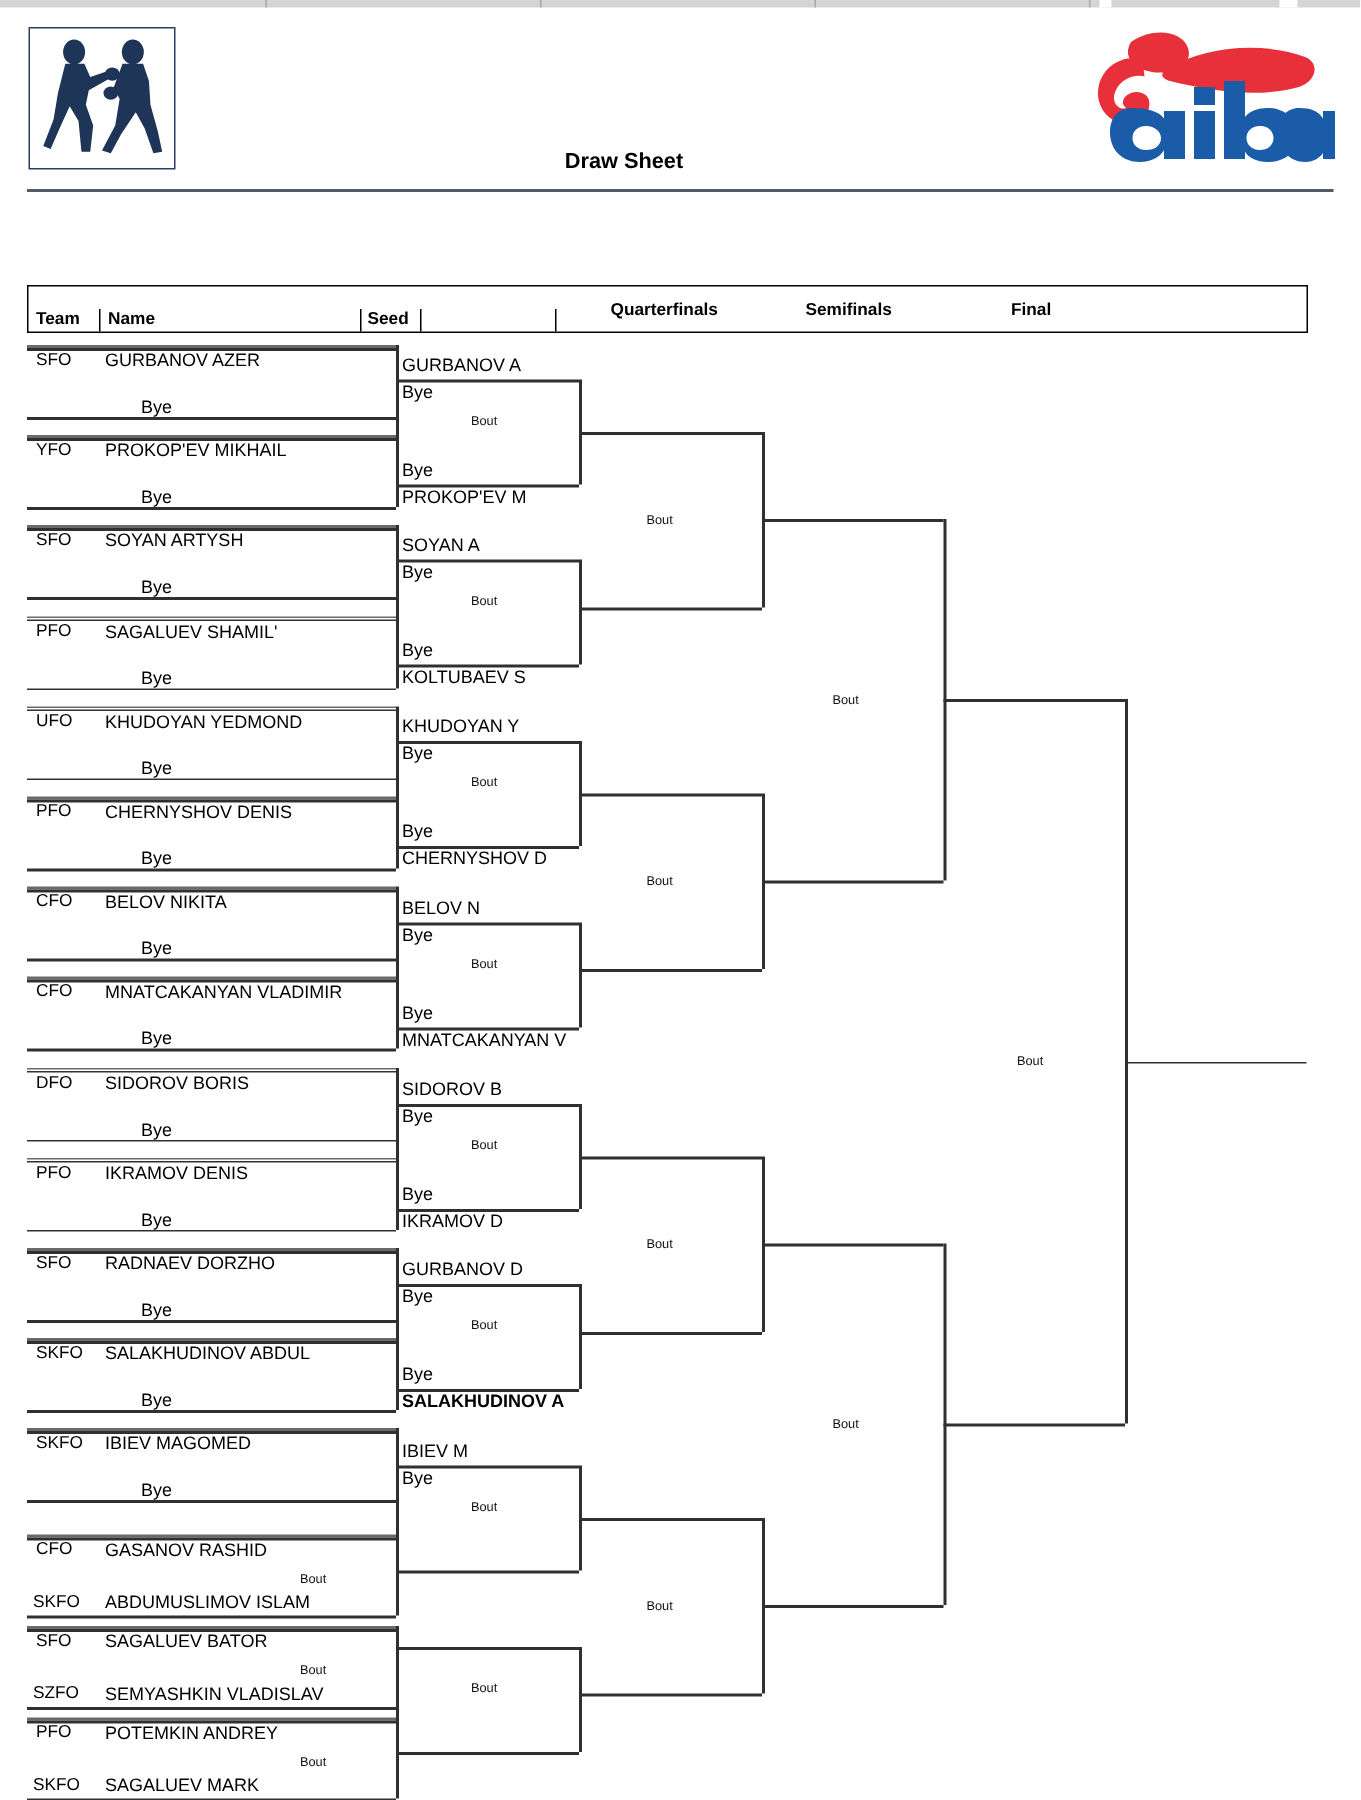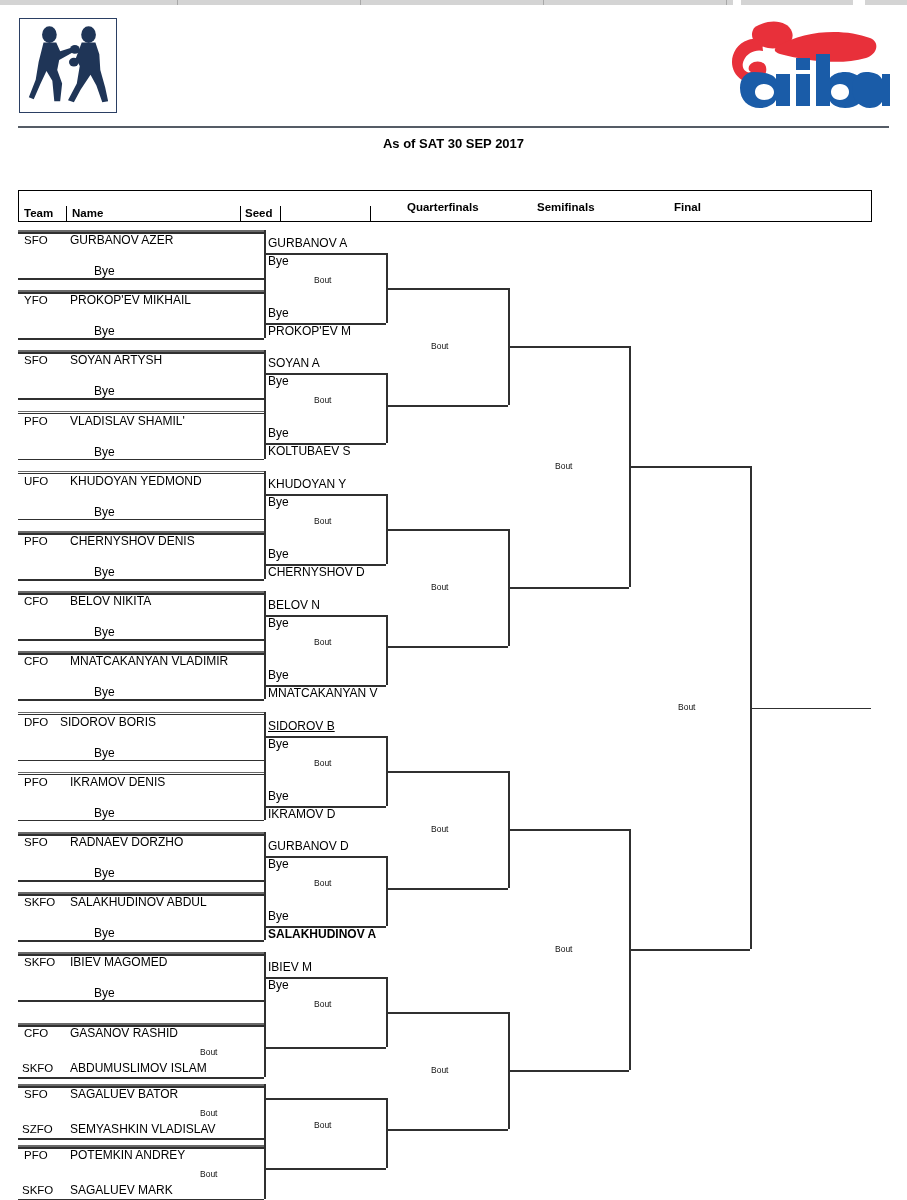"Draw Sheet" div.h-title { html: none -> <div>Draw Sheet</div> }
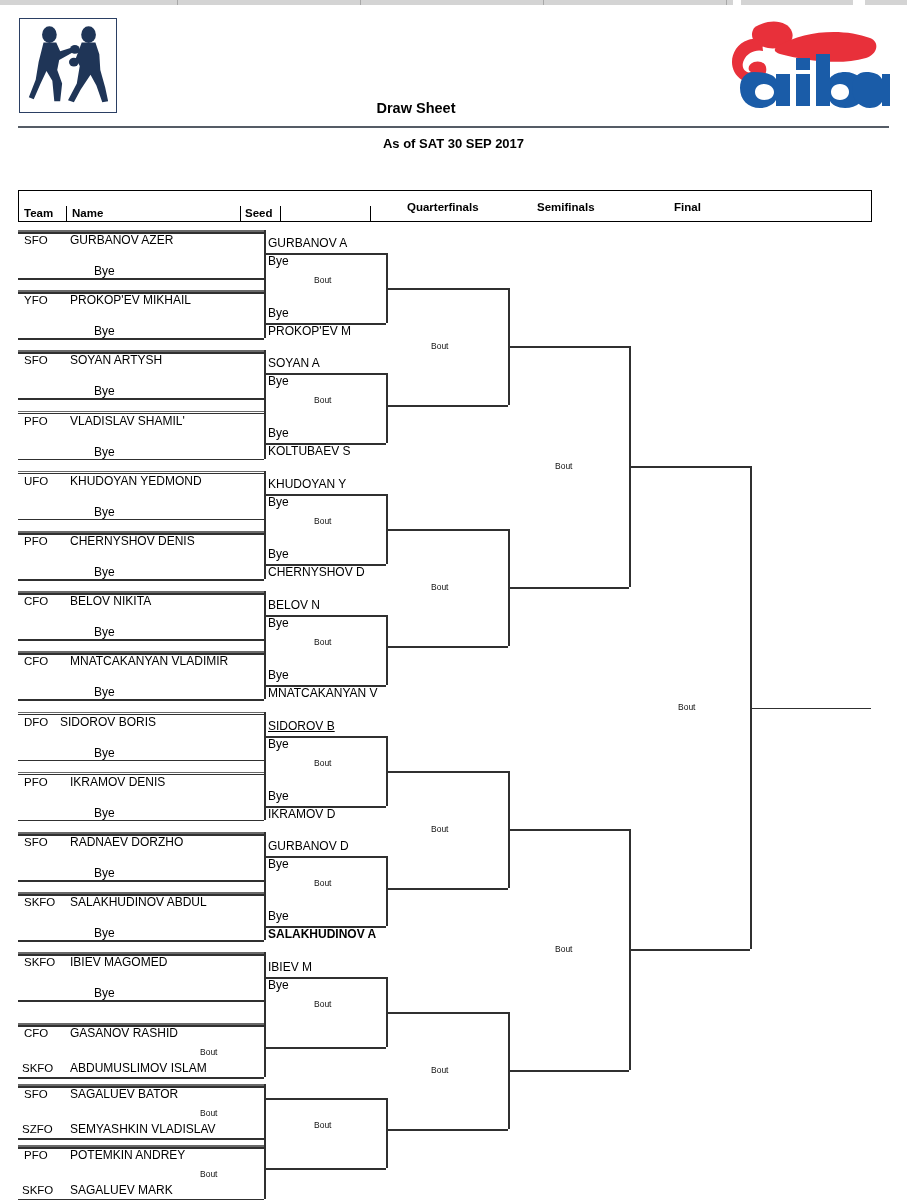"As of SAT 30 SEP" div { html: <div>As of SAT 30 SEP 2017</div> -> none }
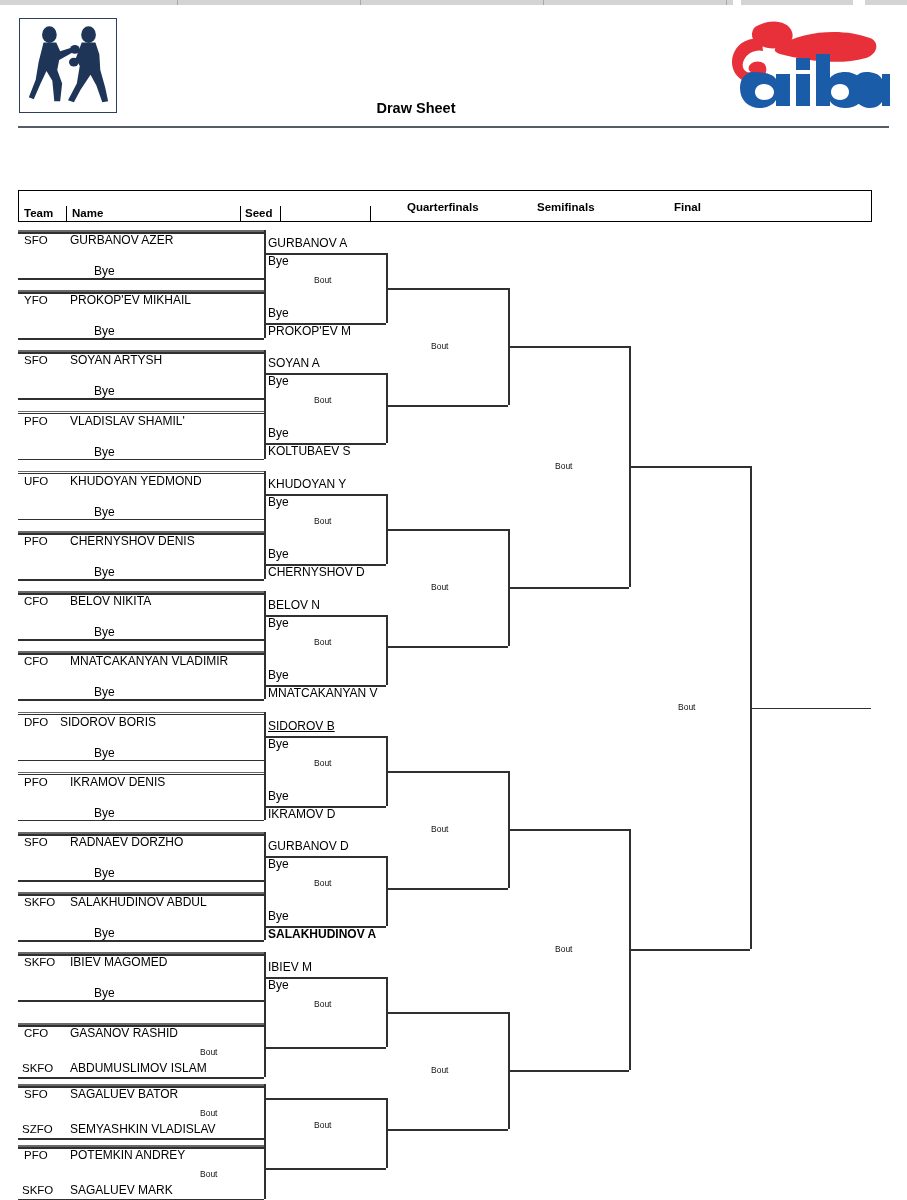"VLADISLAV SHAMIL'" div.boxer-name { text: VLADISLAV -> SAGALUEV }
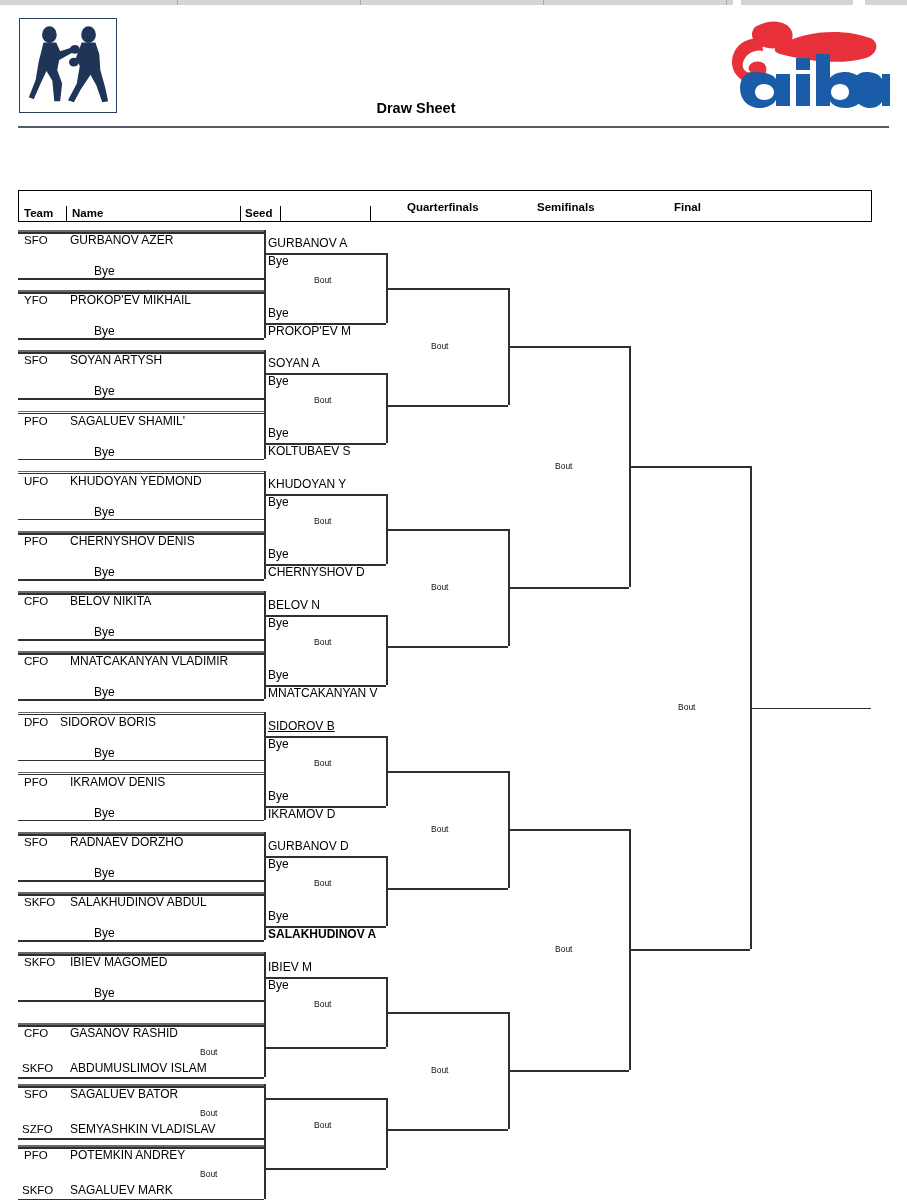"SIDOROV BORIS" div.boxer-name { left: 60px -> 70px }
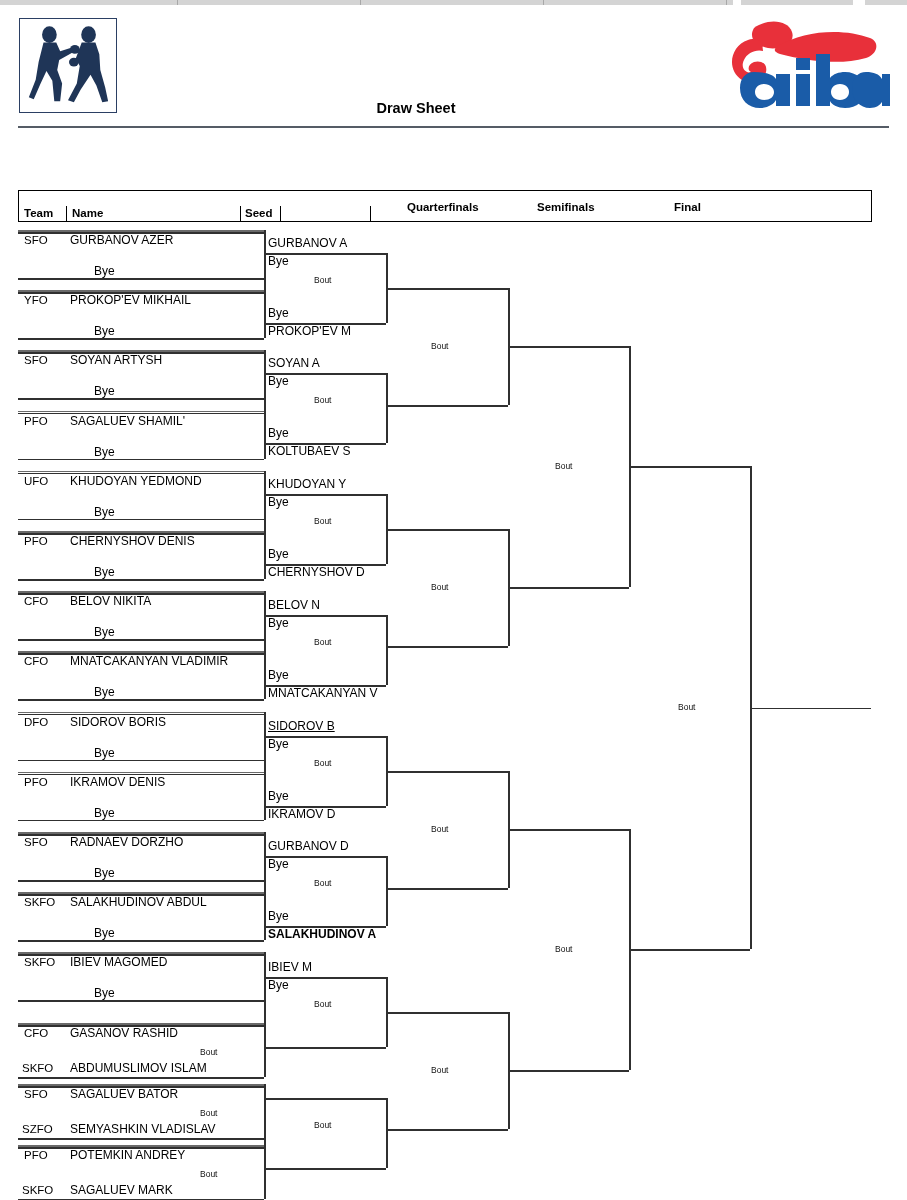"SIDOROV B" div.r2-name { text-decoration: underline -> none }
